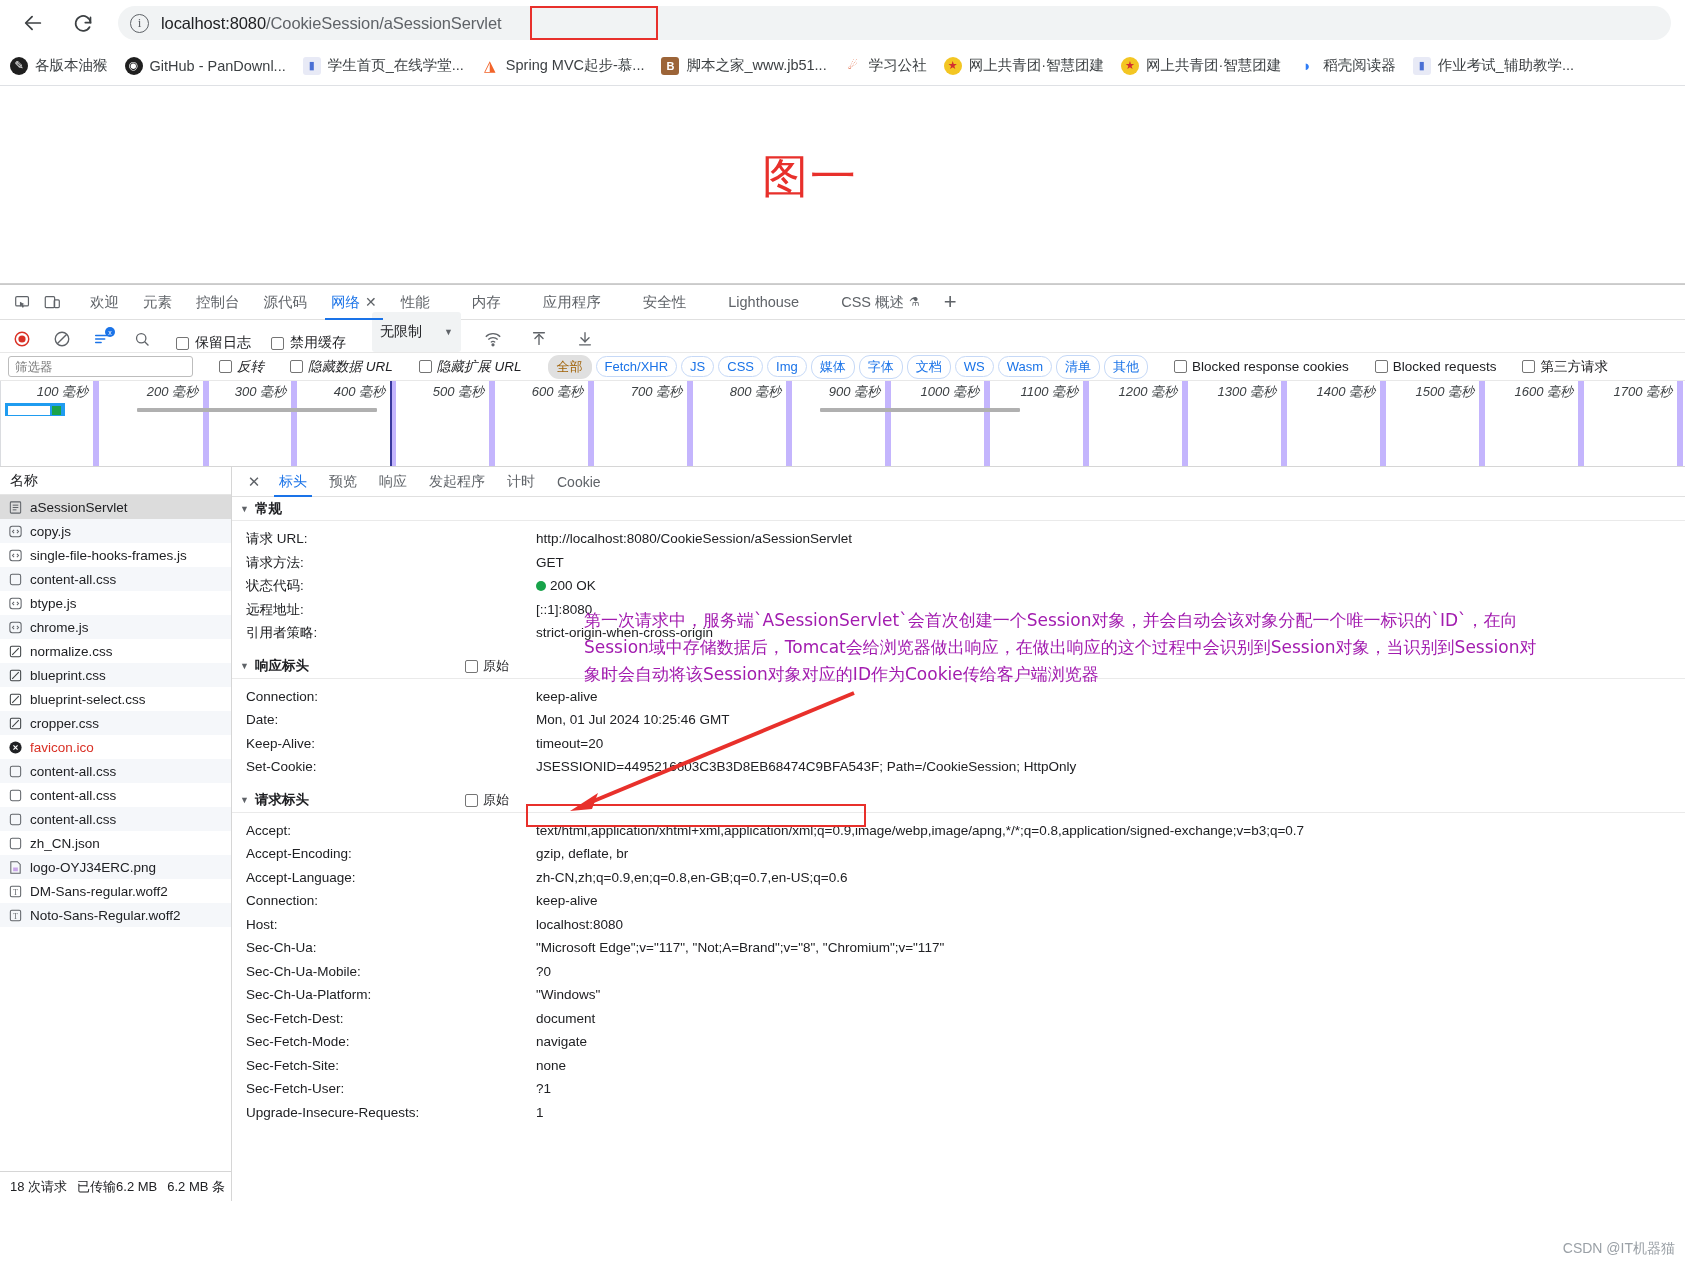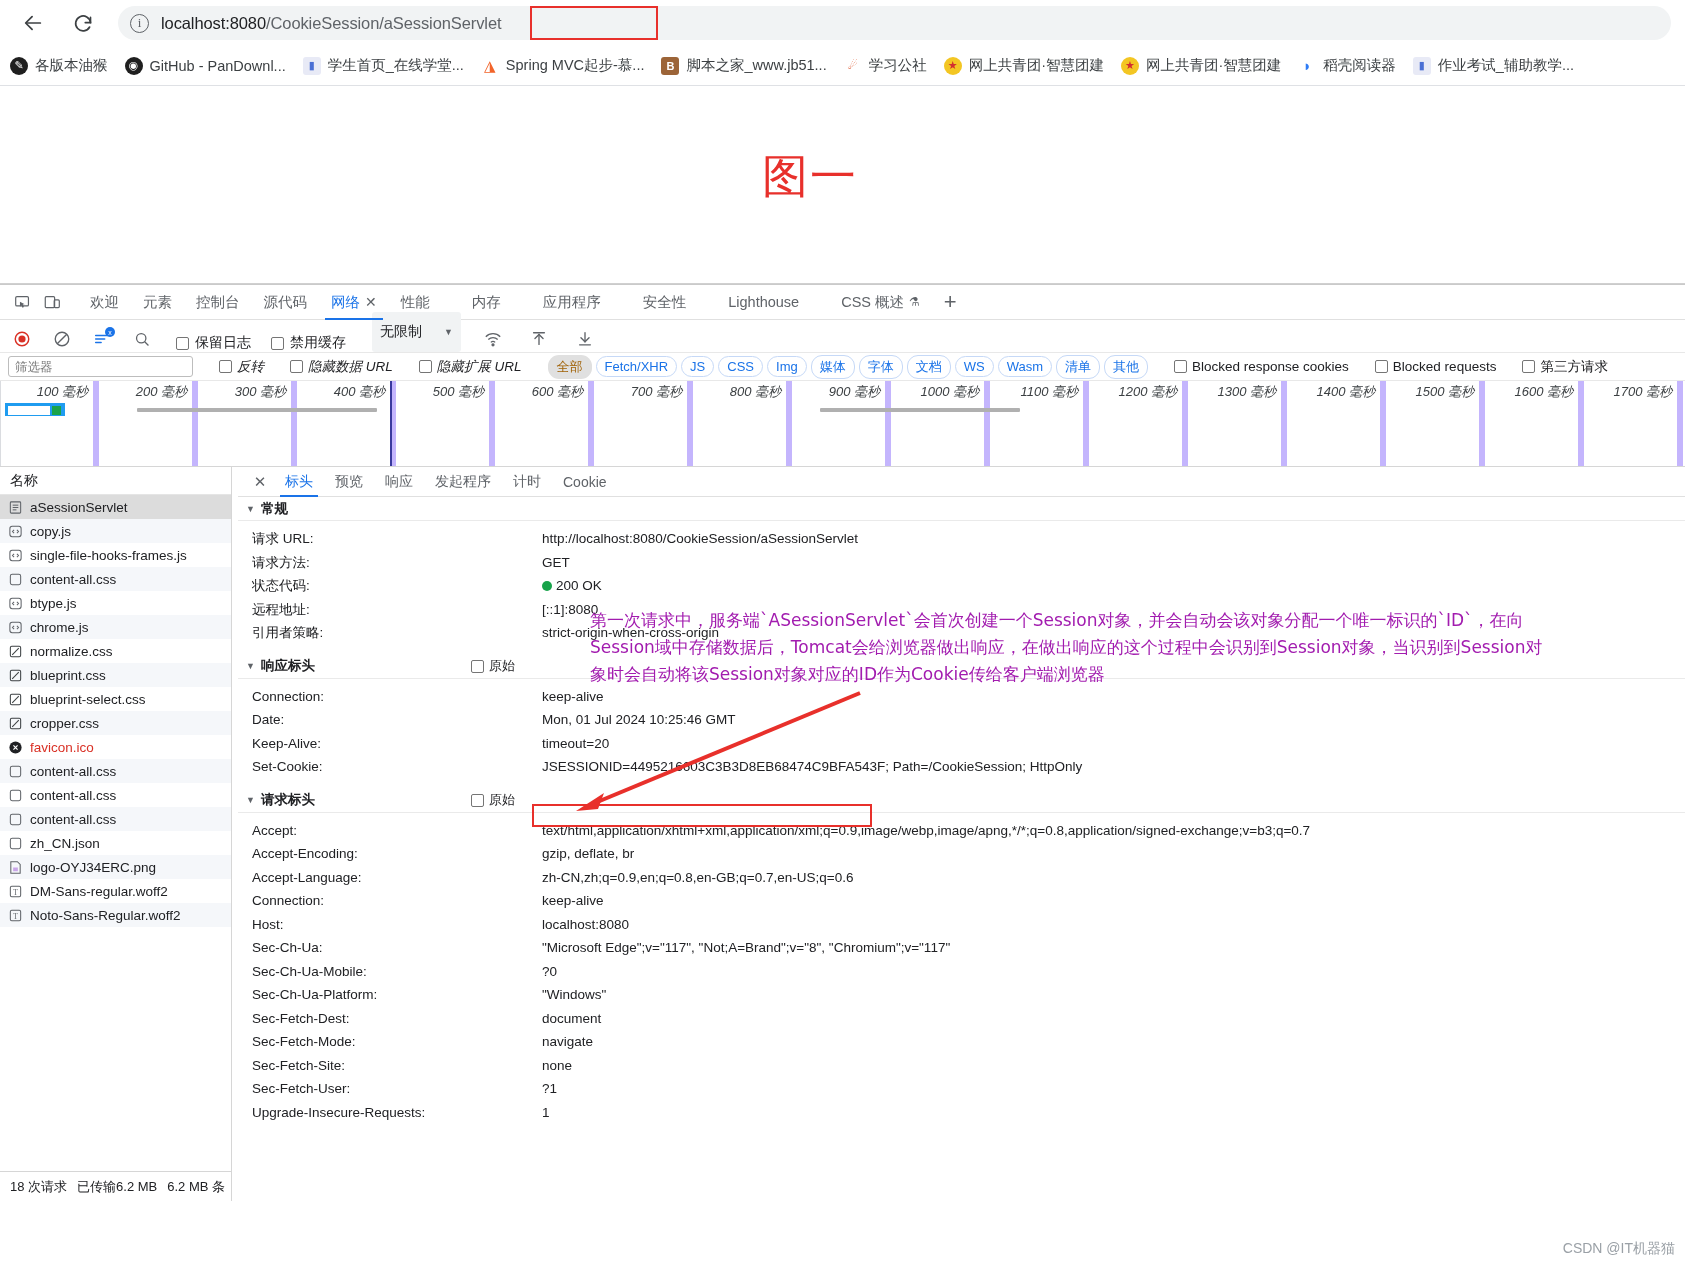"200 毫秒" div.tl-cell { left: 99px -> 110px }
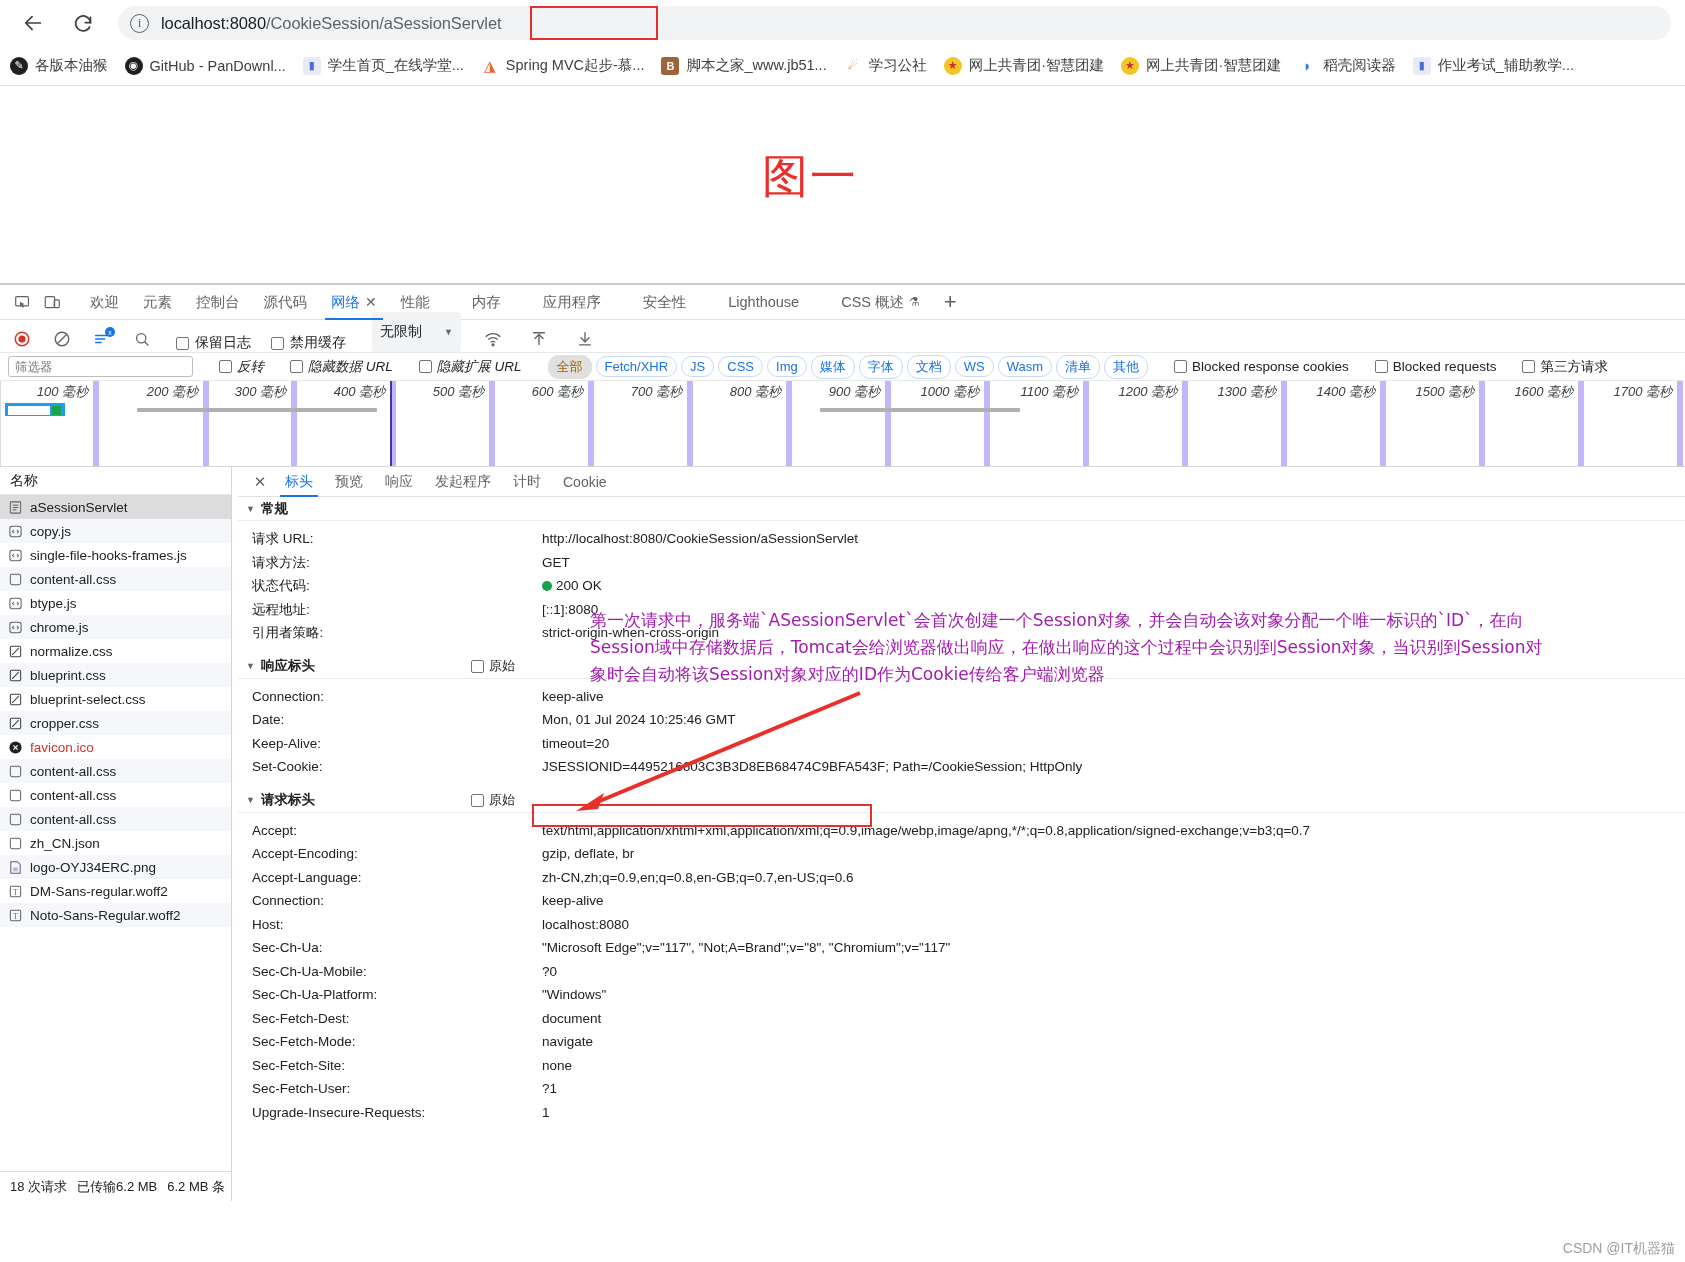"名称" #lower { gap: 6px -> none }
